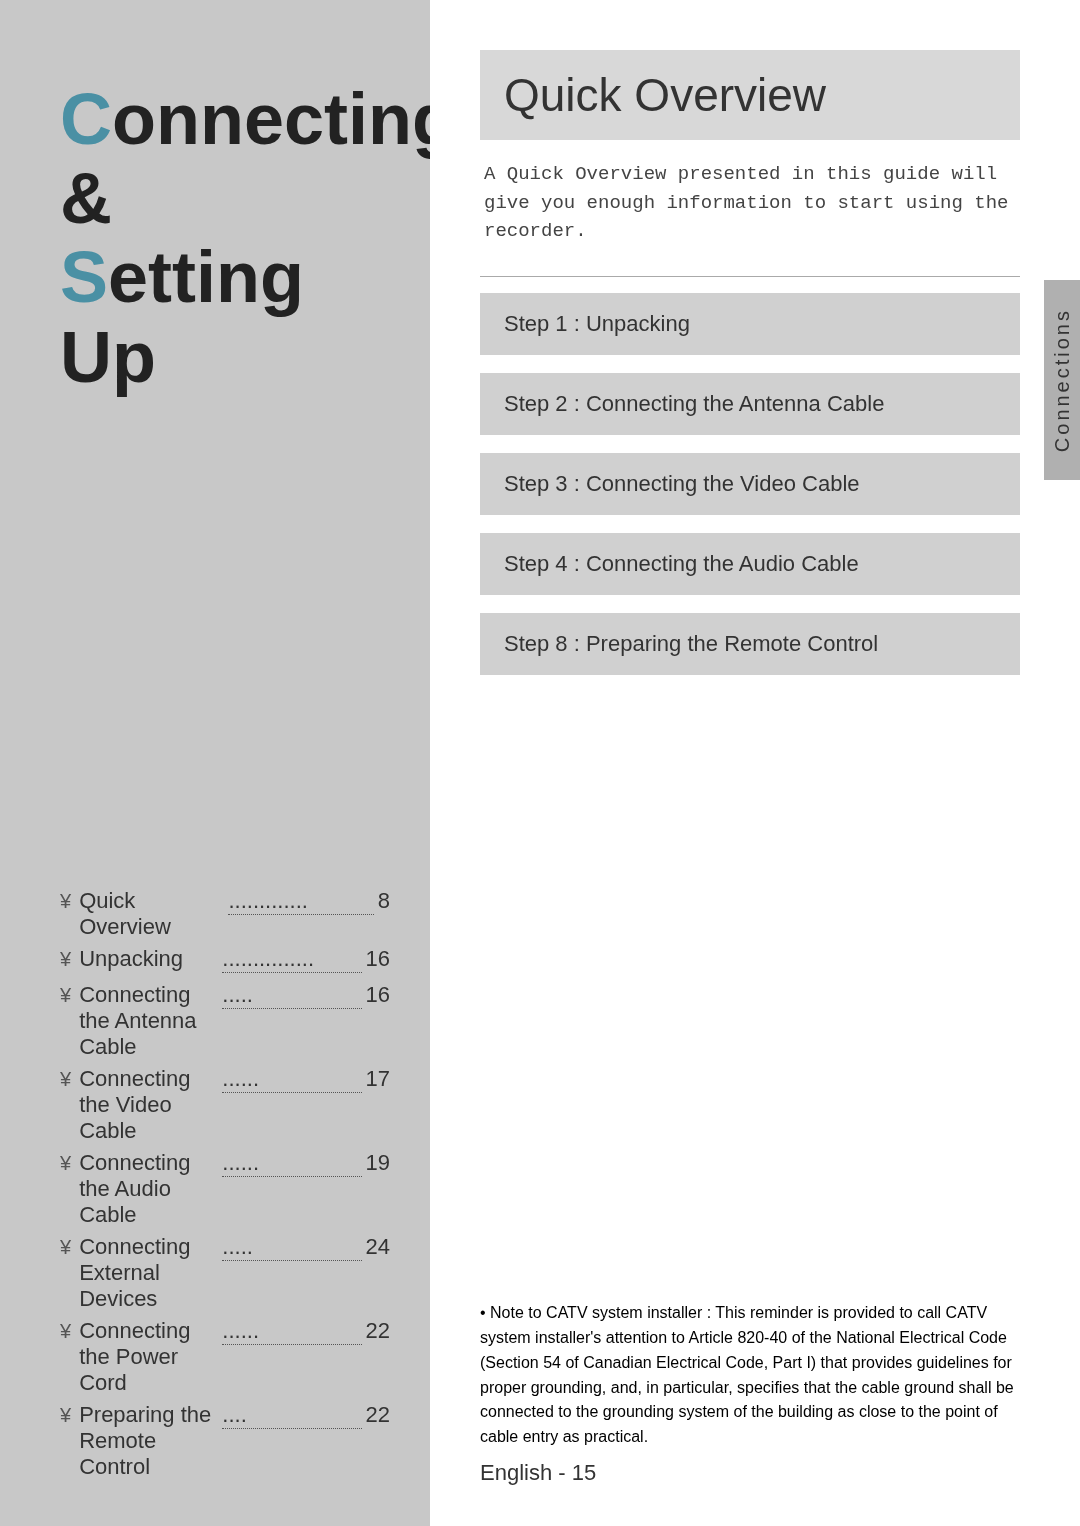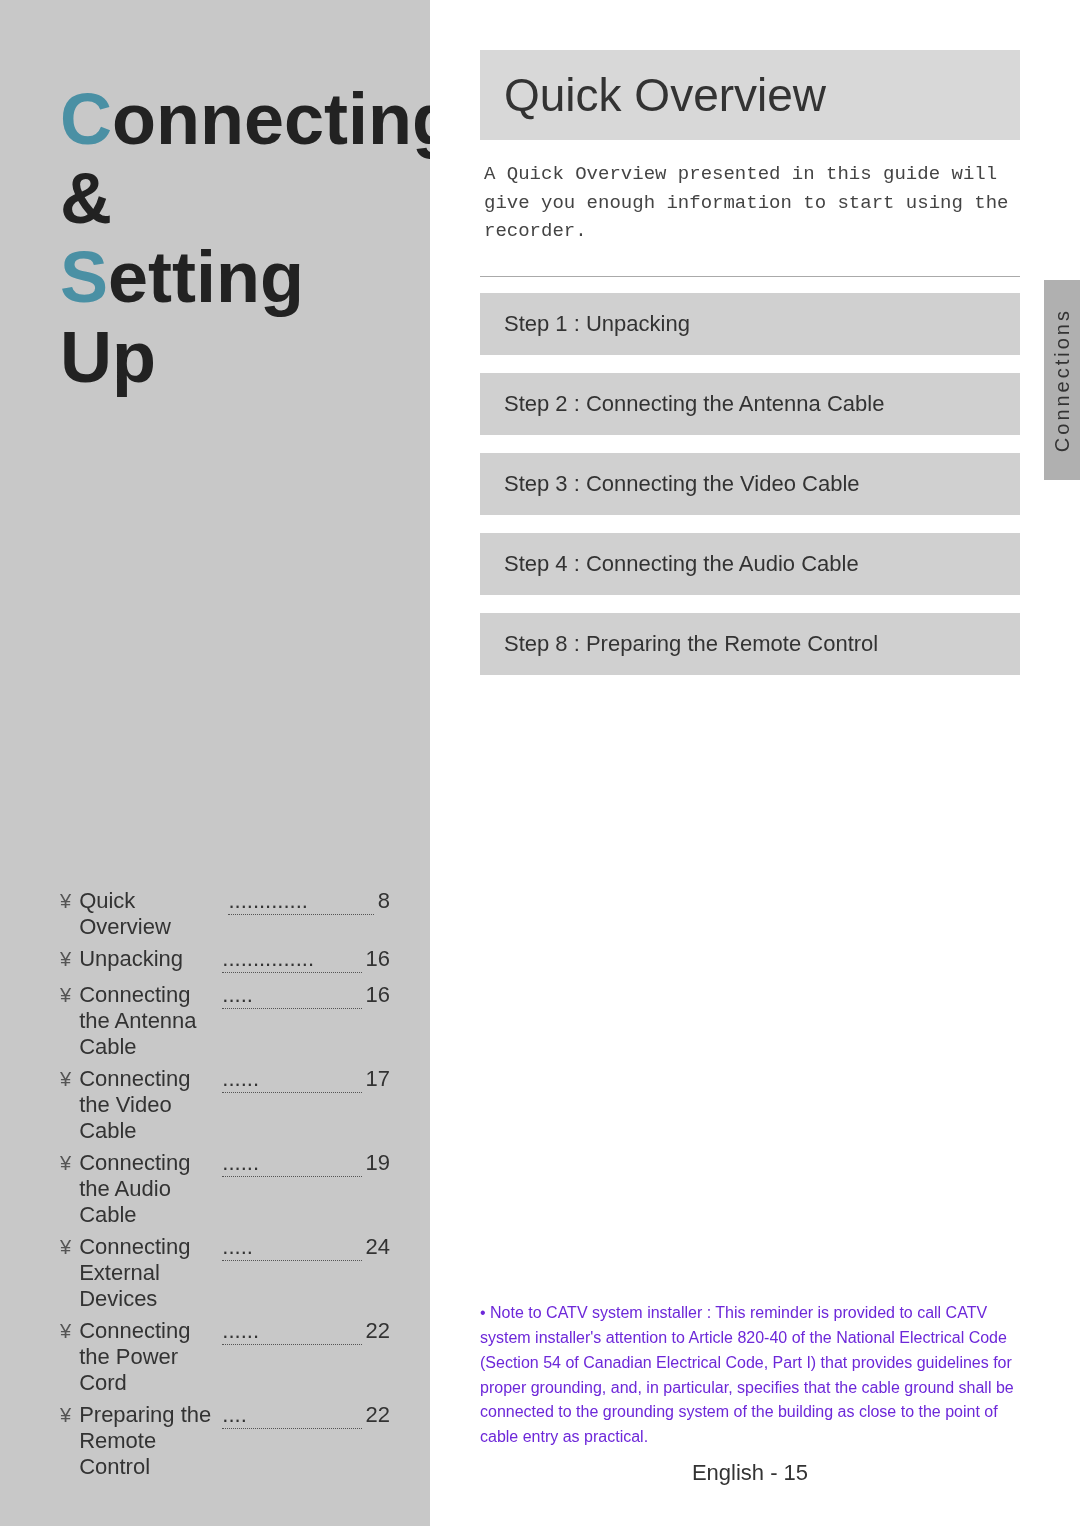"• Note to CATV system" .note-text { color: #6d28d9 -> #000000 }
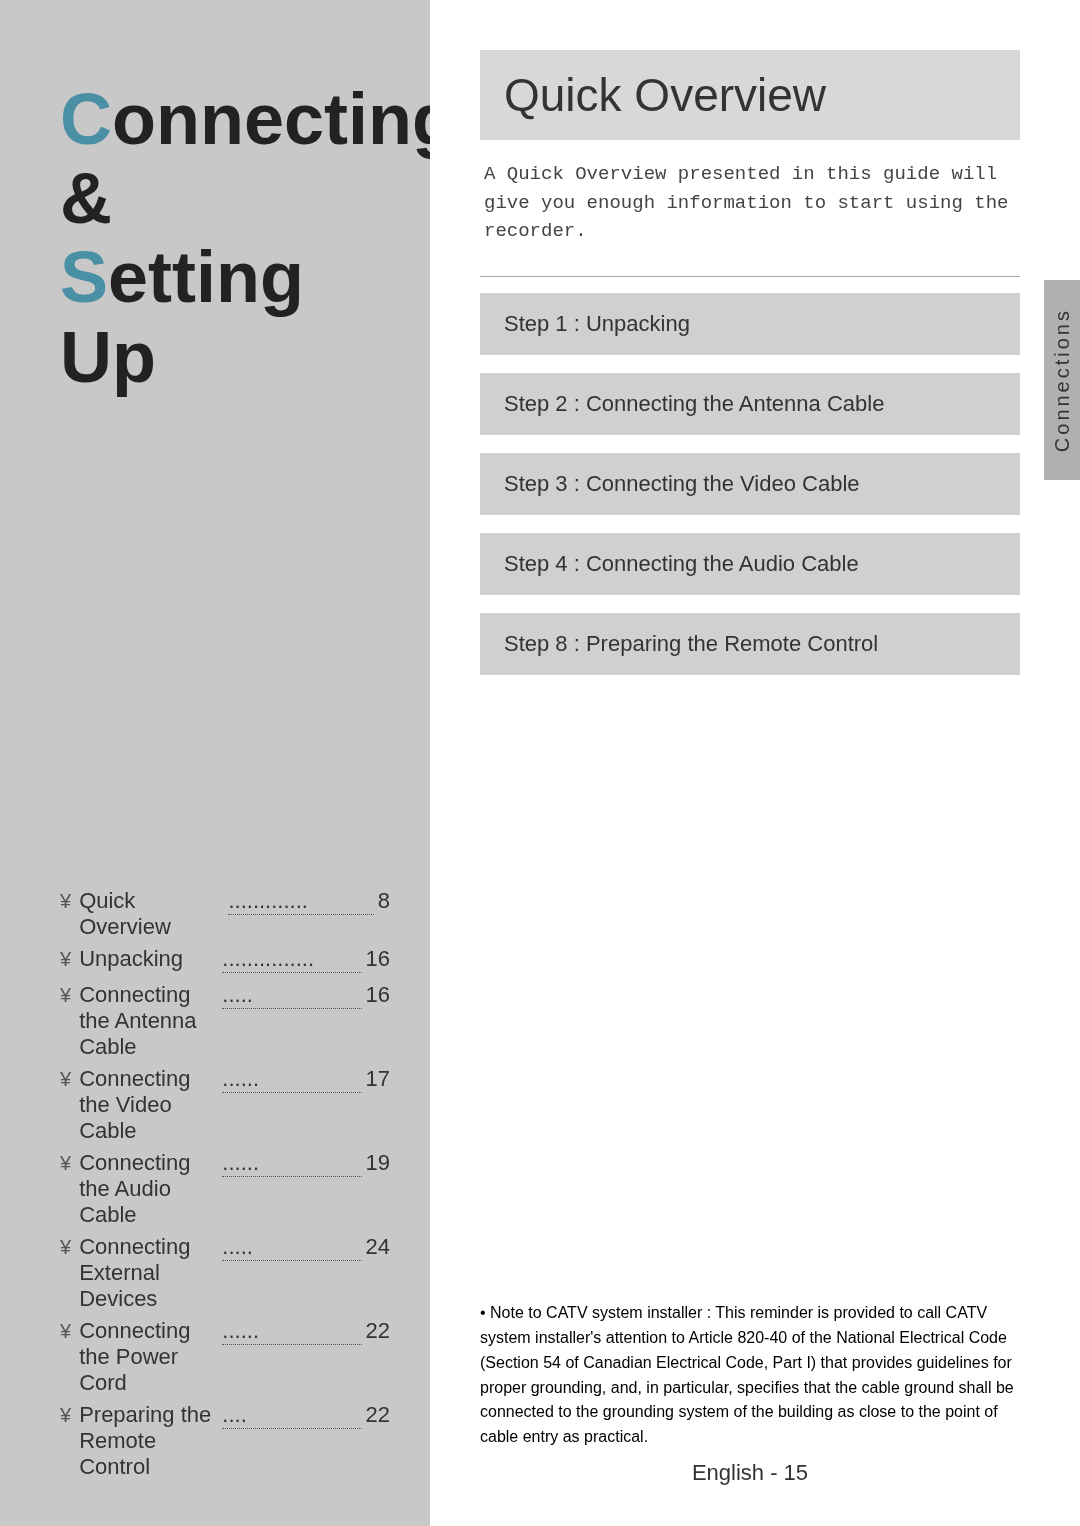"English - 15" .page-number { text-align: center -> left }
